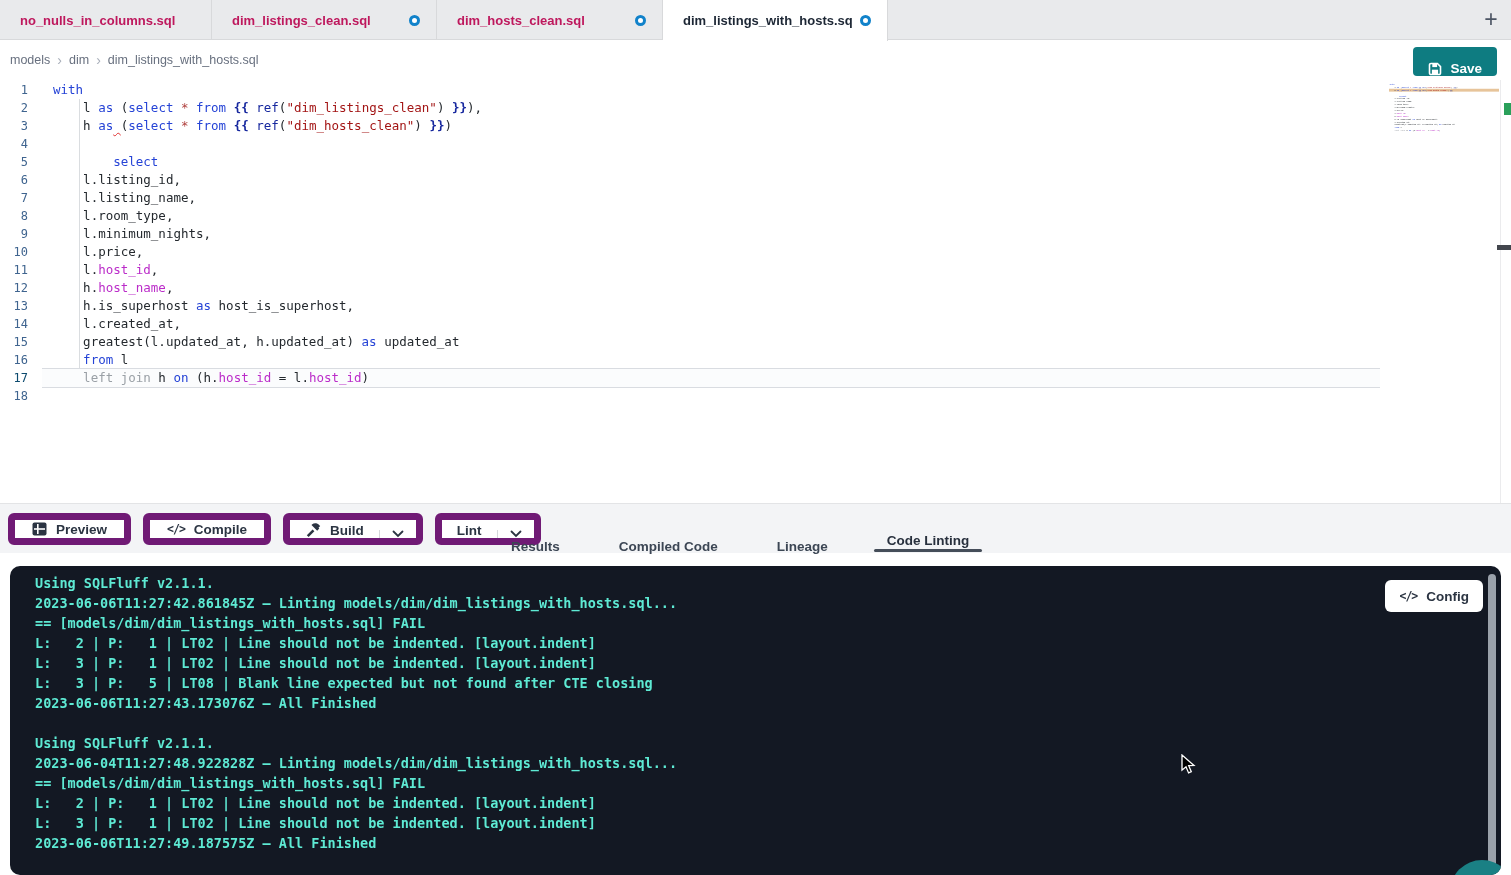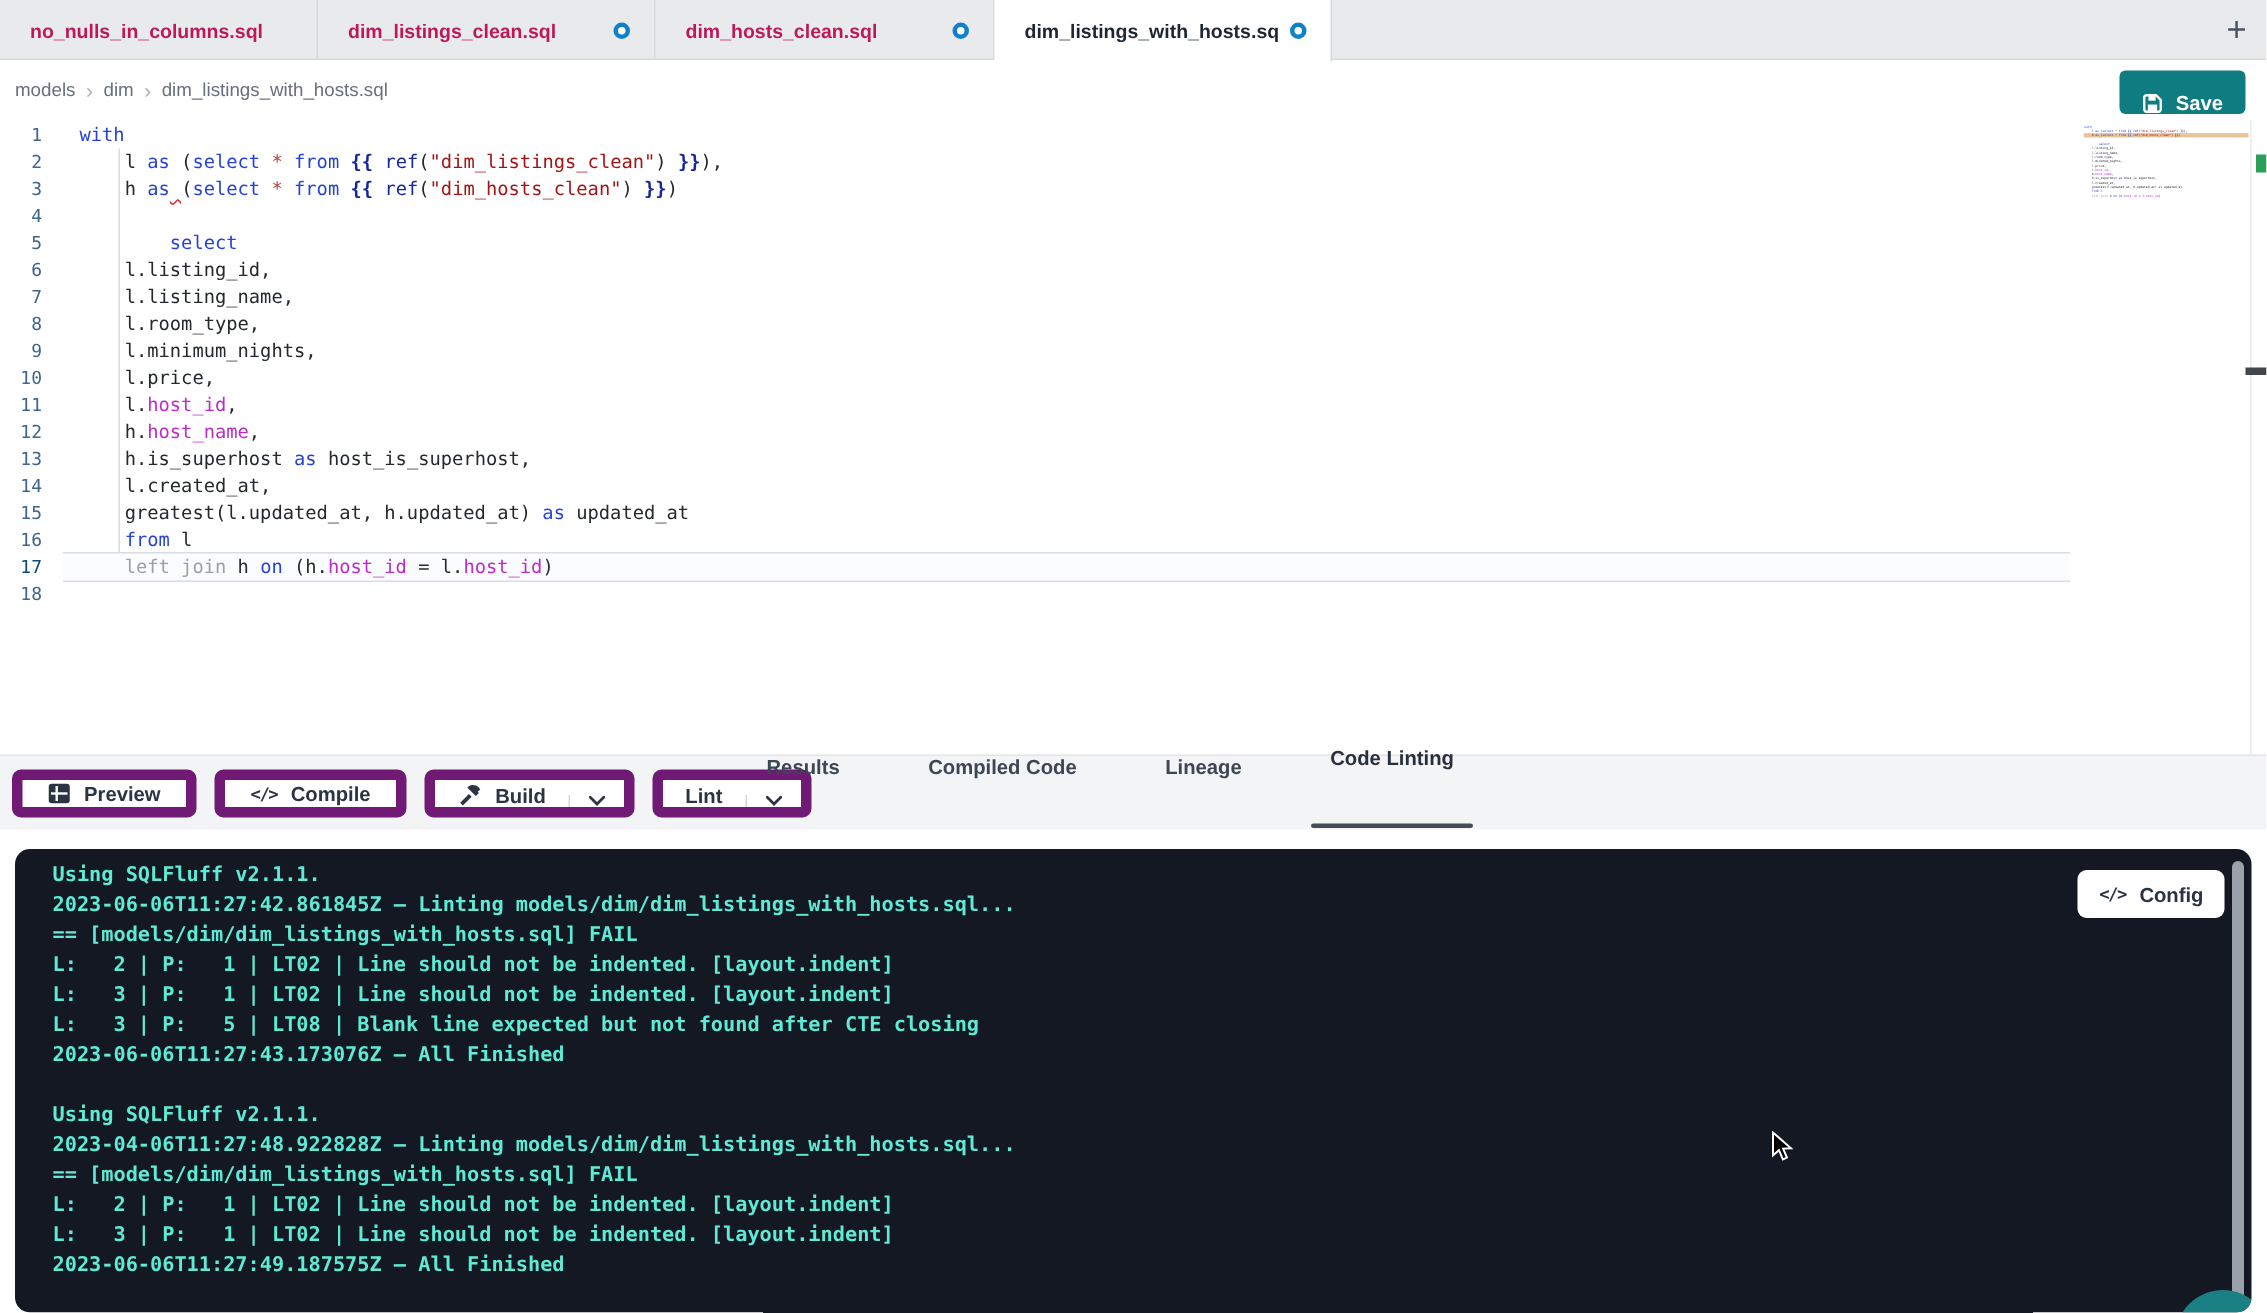"Results" .btab { align-items: flex-start -> flex-end }
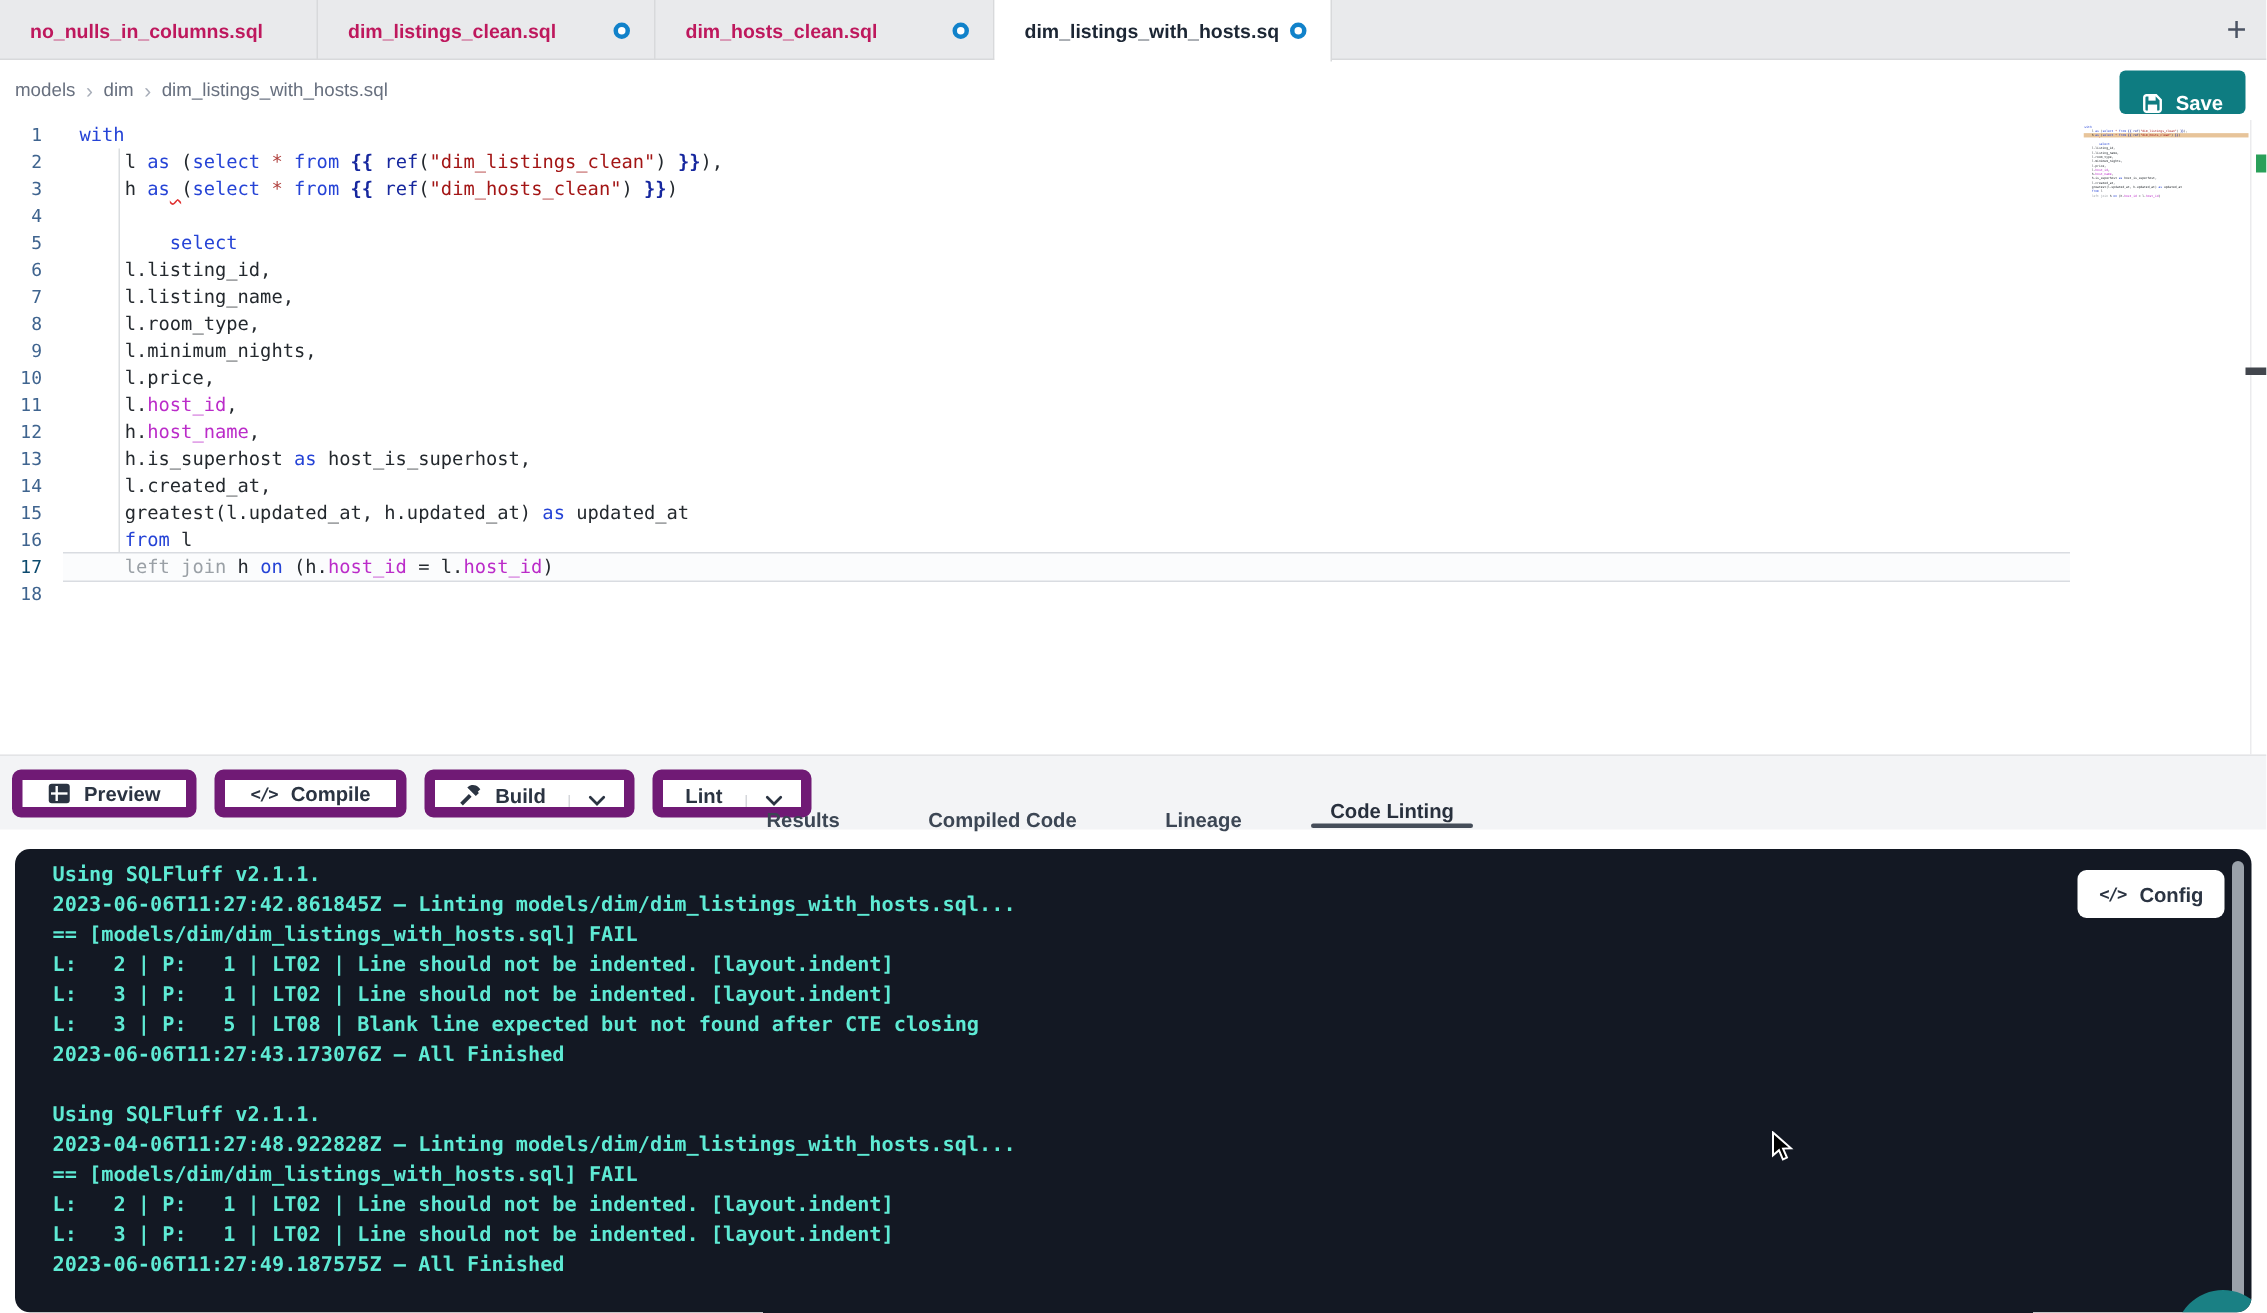"2023-04-06T11:27:48.922828Z – Linting" div.tline { text: 2023-04-06T11:27:48.922828Z -> 2023-06-04T11:27:48.922828Z }
